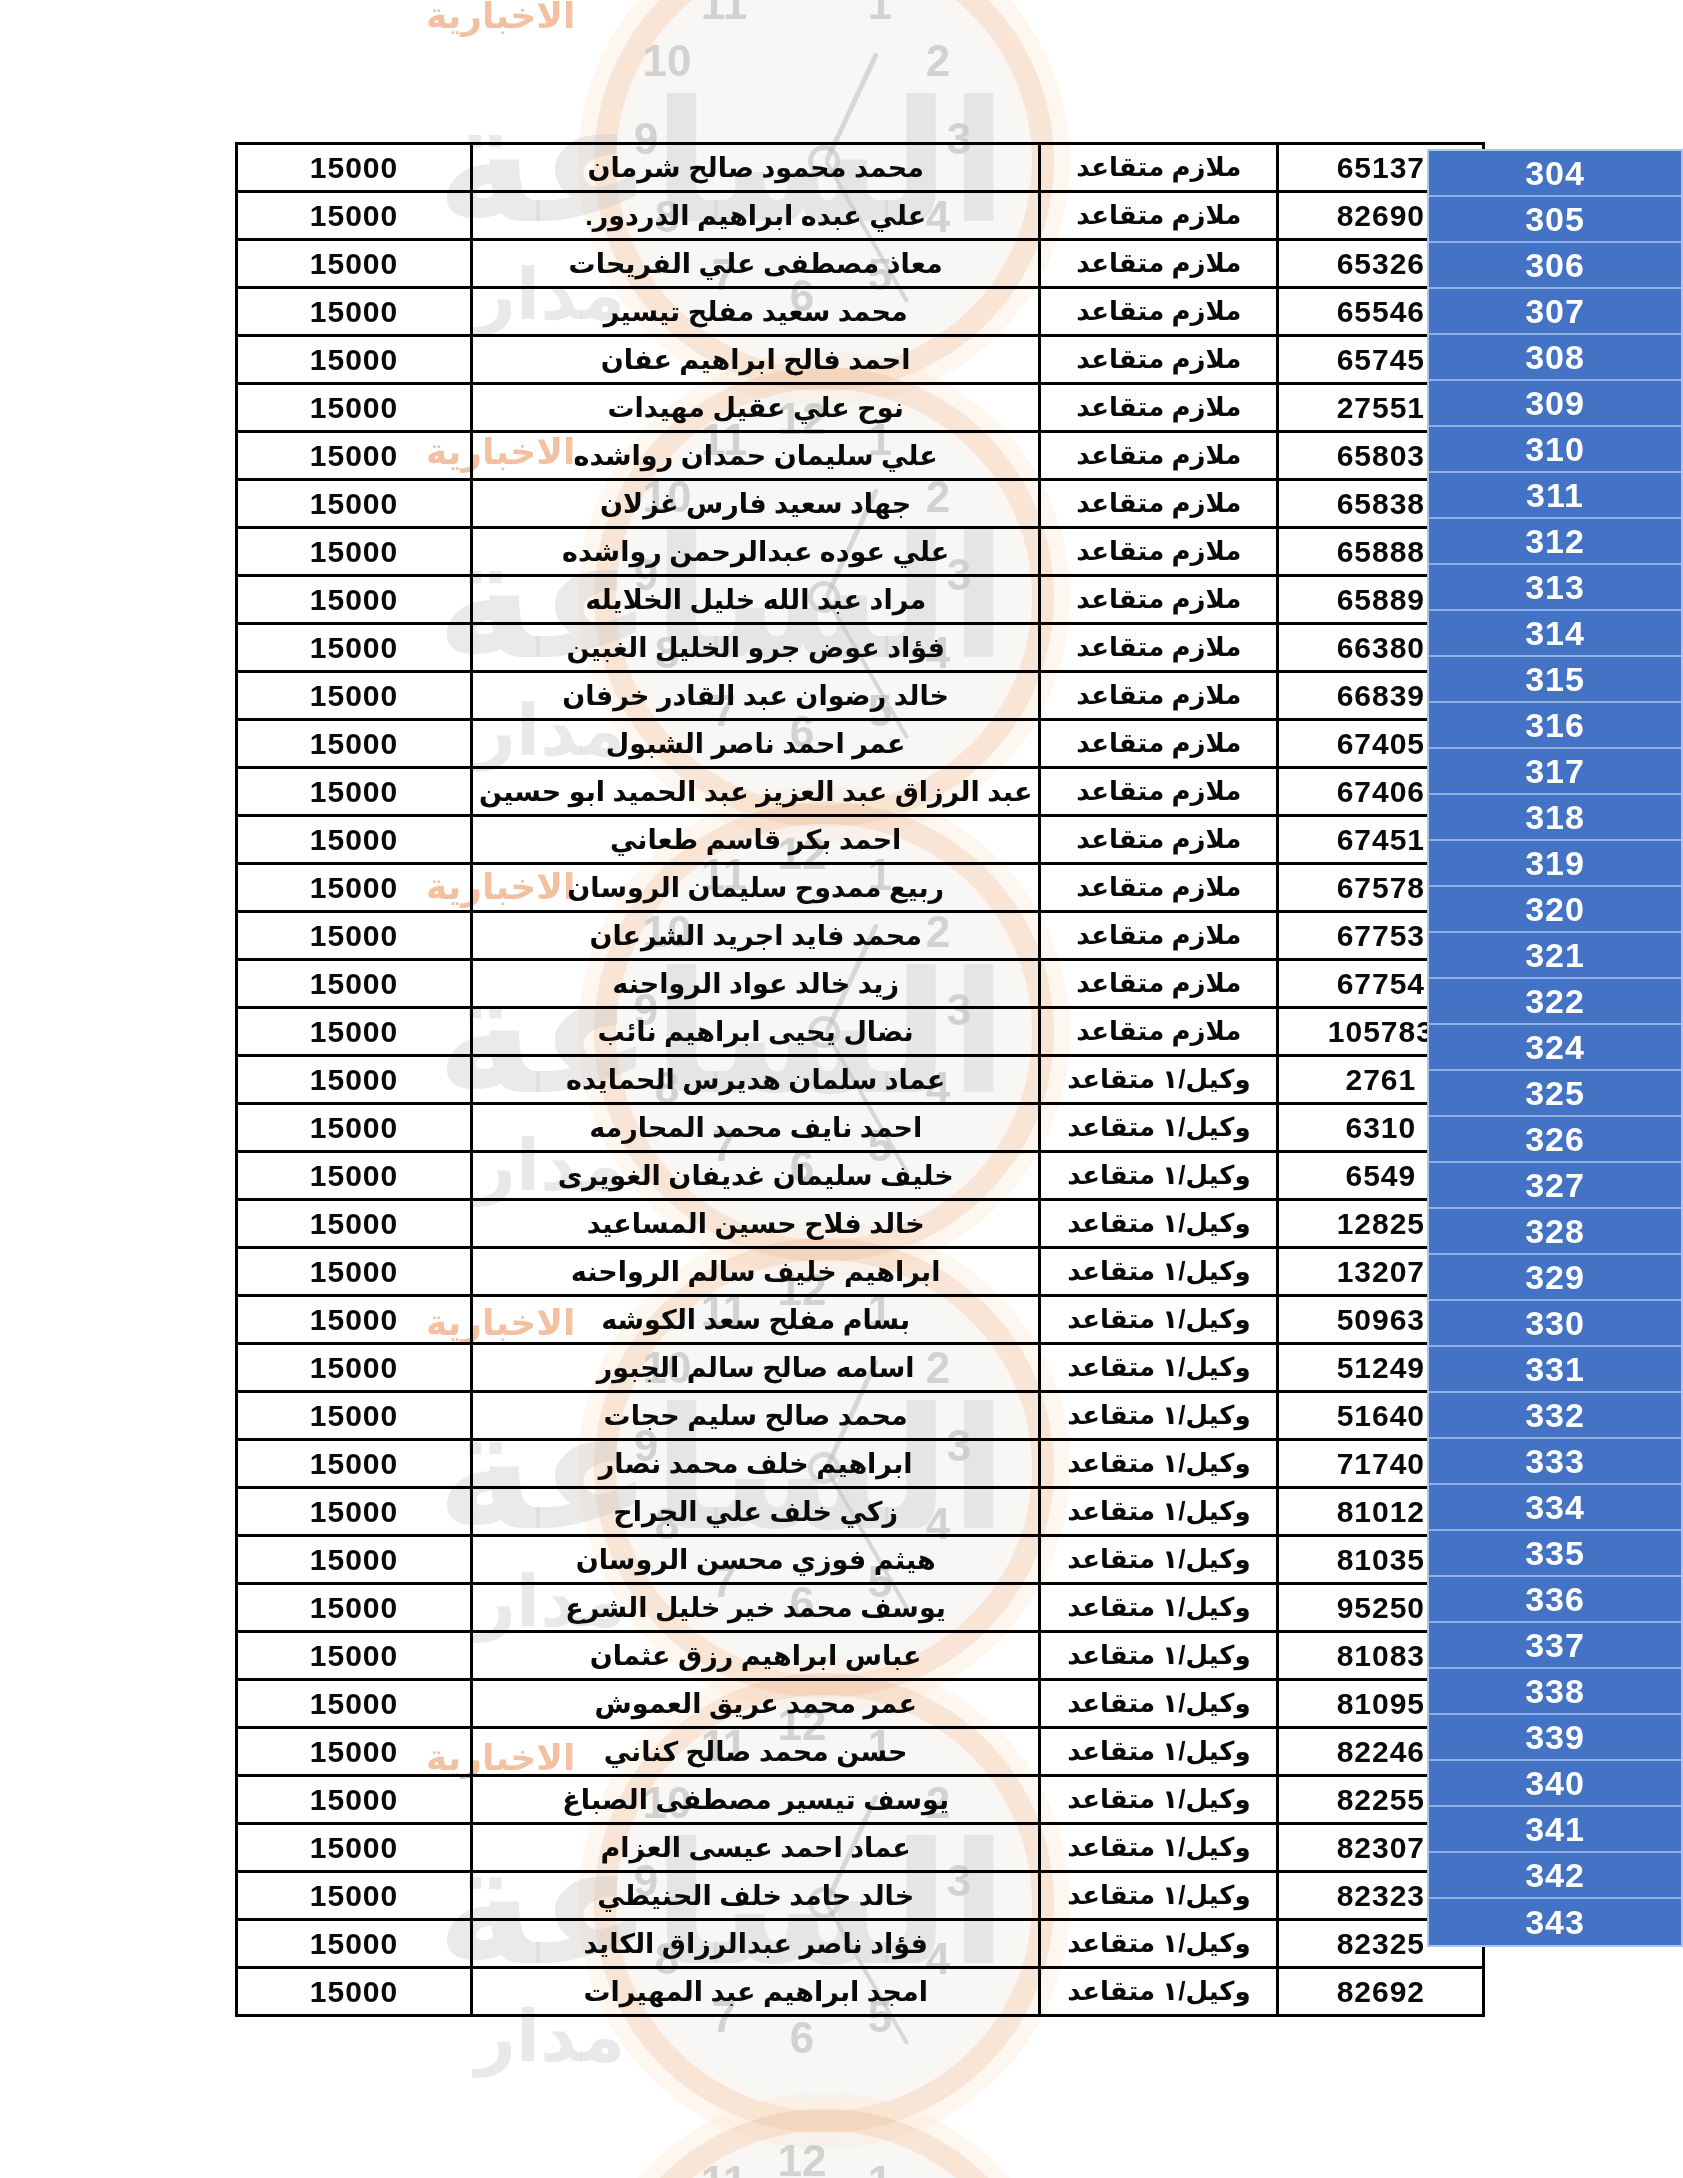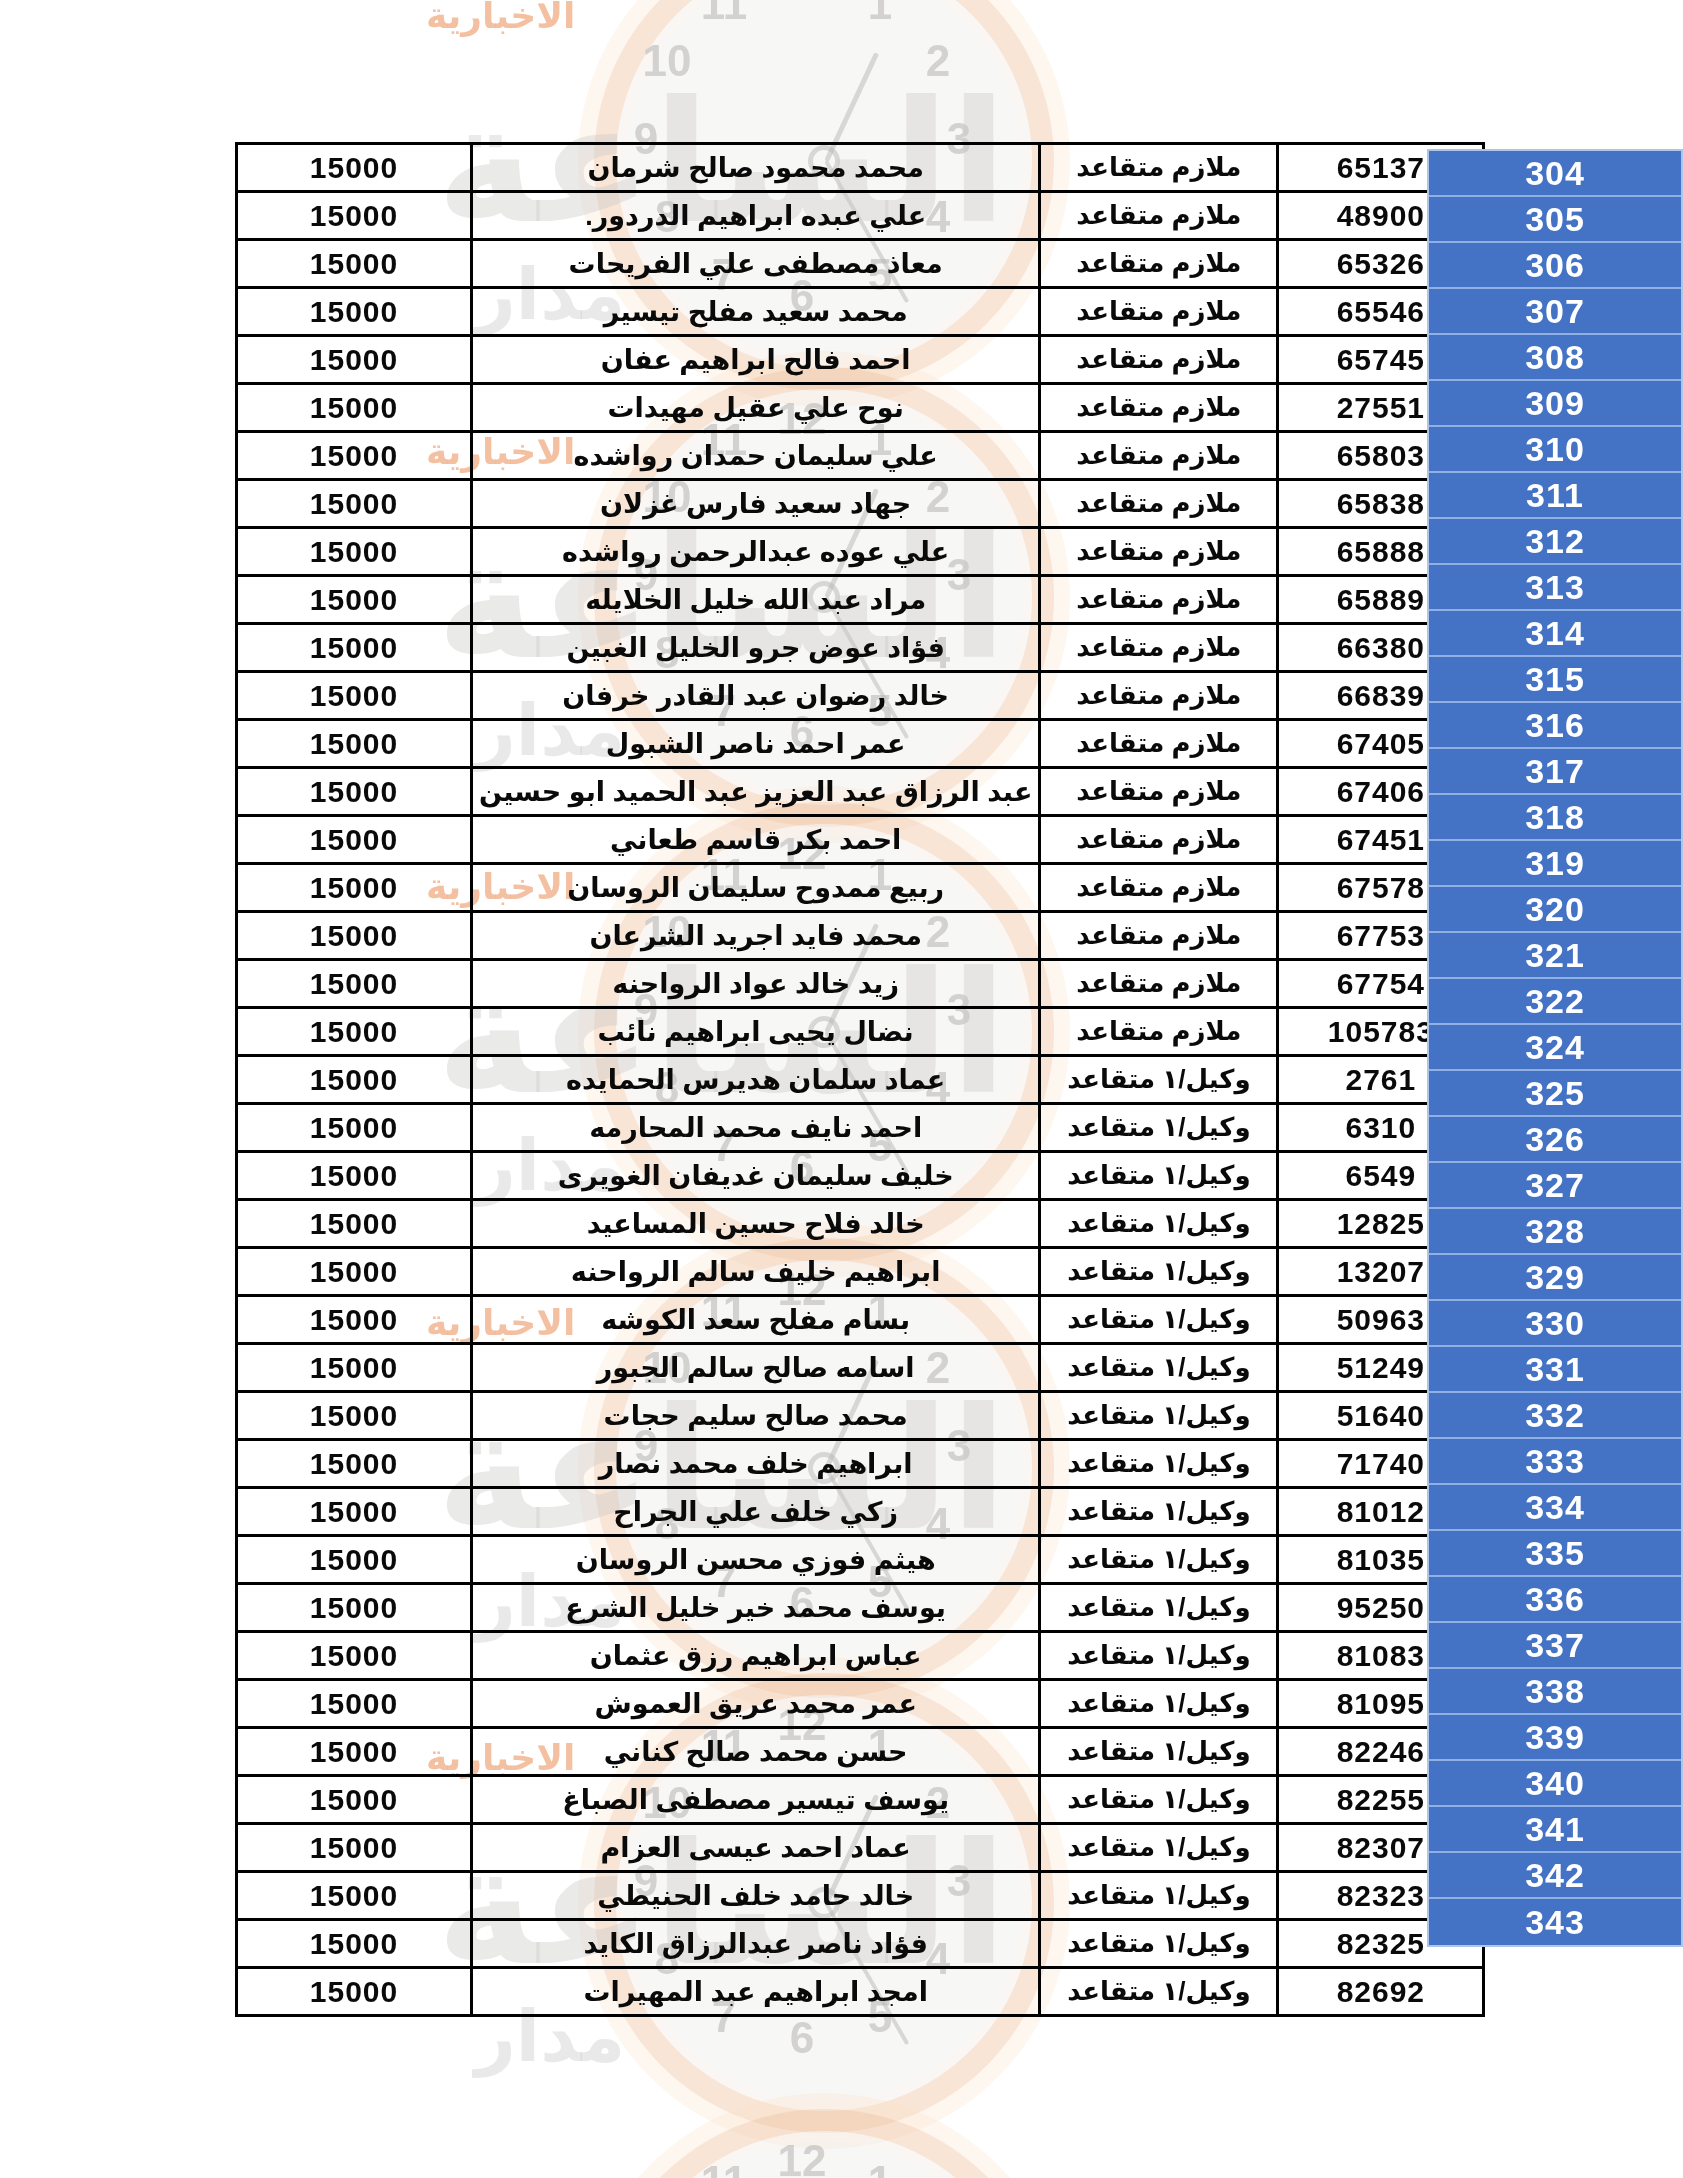"48900" td.id-cell { text: 48900 -> 82690 }
